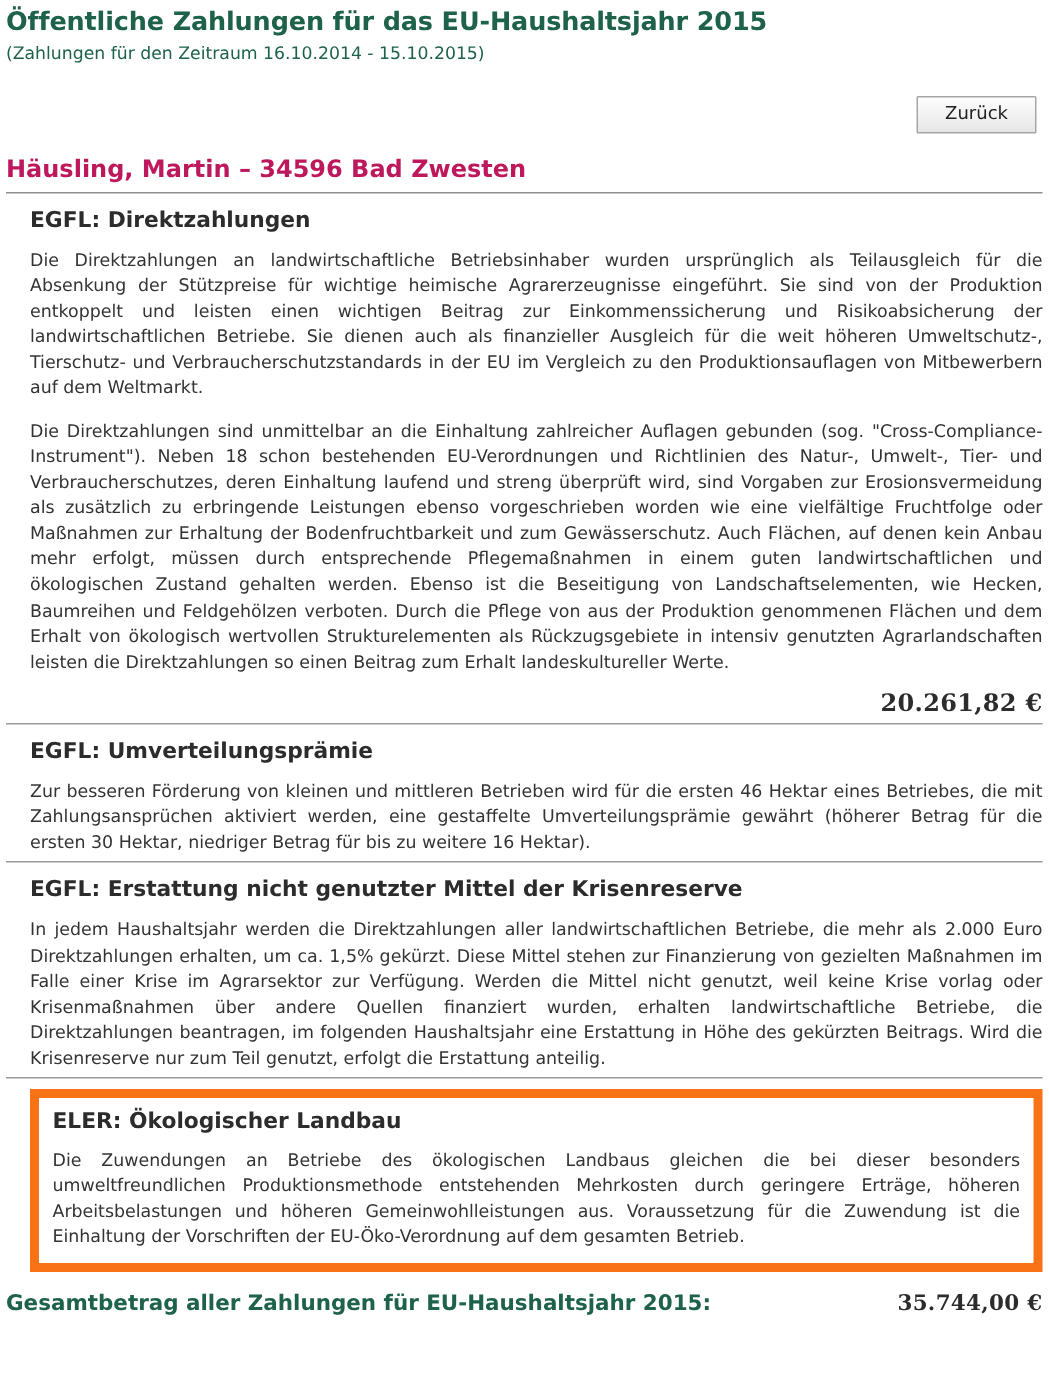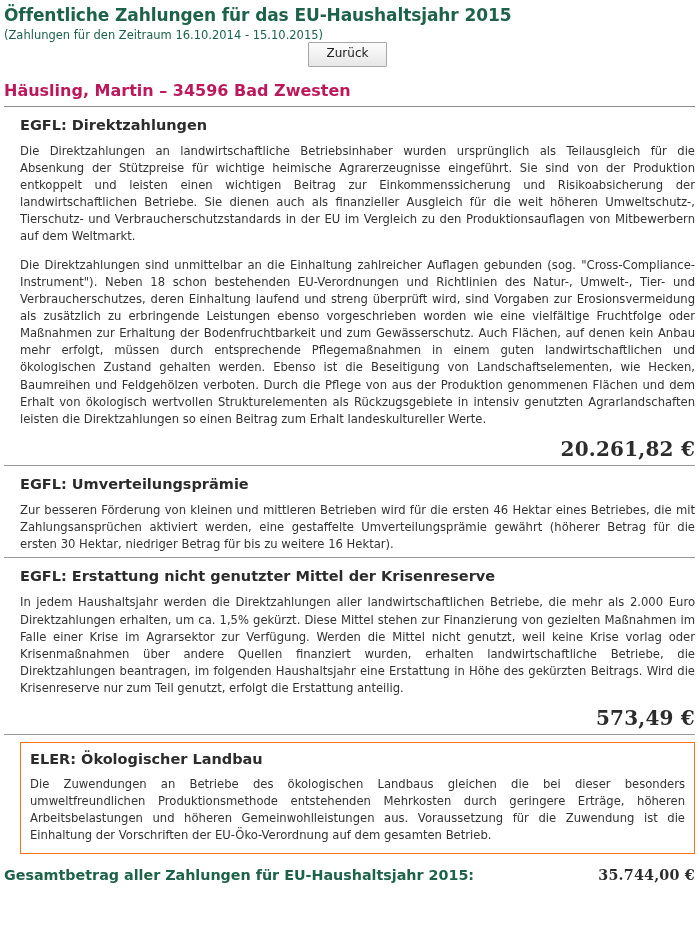"Zurück" .back-row { justify-content: center -> flex-end; margin-top: 0 -> 22px }
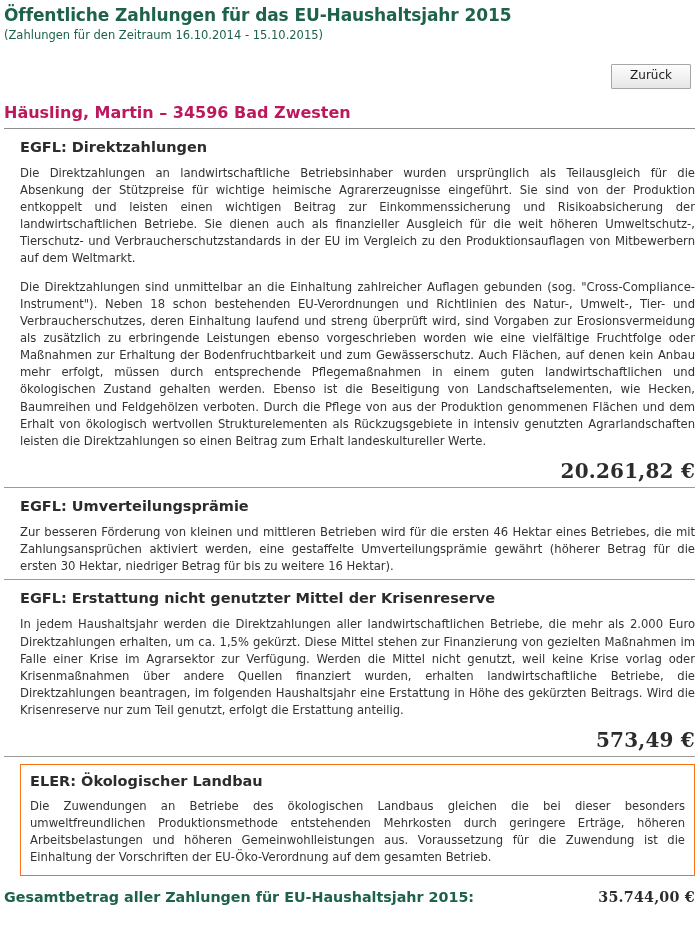"20.261,82 €" .amount { font-size: 20px -> 16px }
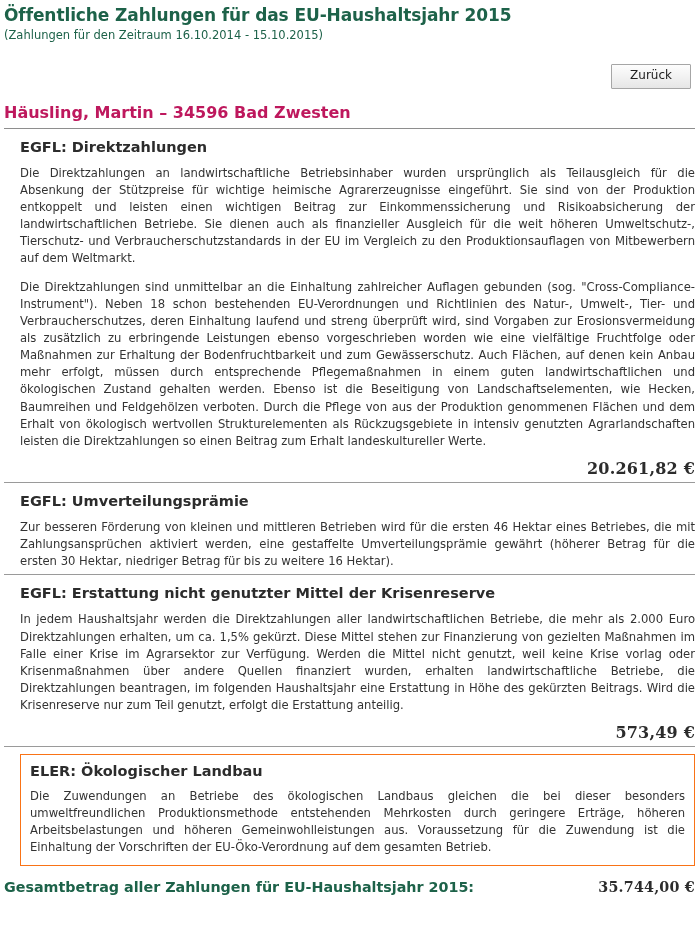"573,49 €" div.amount-row { html: <div><span>573,49 €</span></div> -> none }
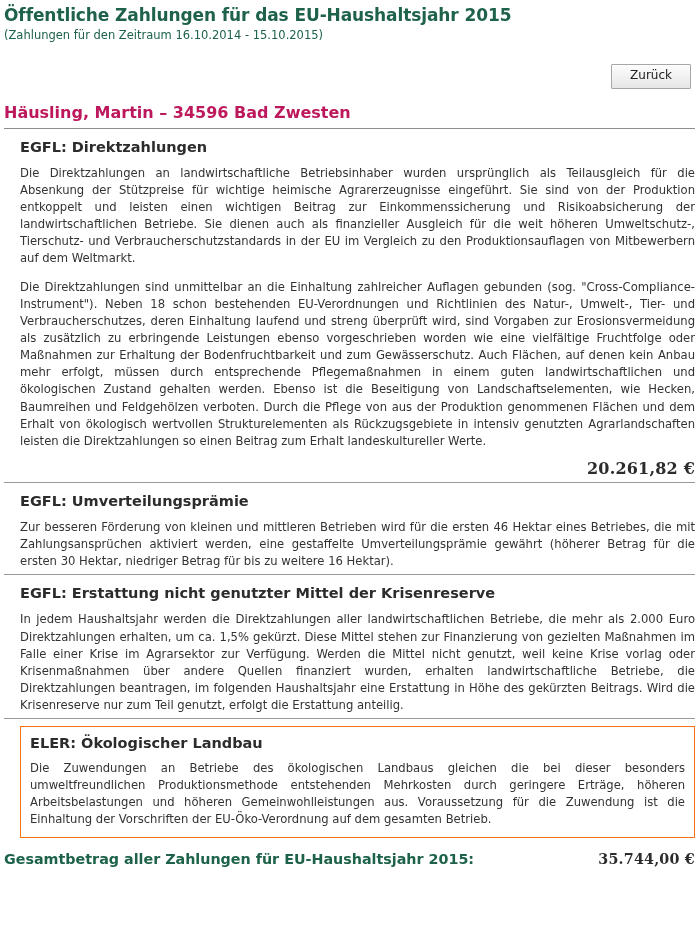"ELER: Ökologischer Landbau" .section.highlight { border: 1px solid #f97316 -> 6px solid #f97316 }
